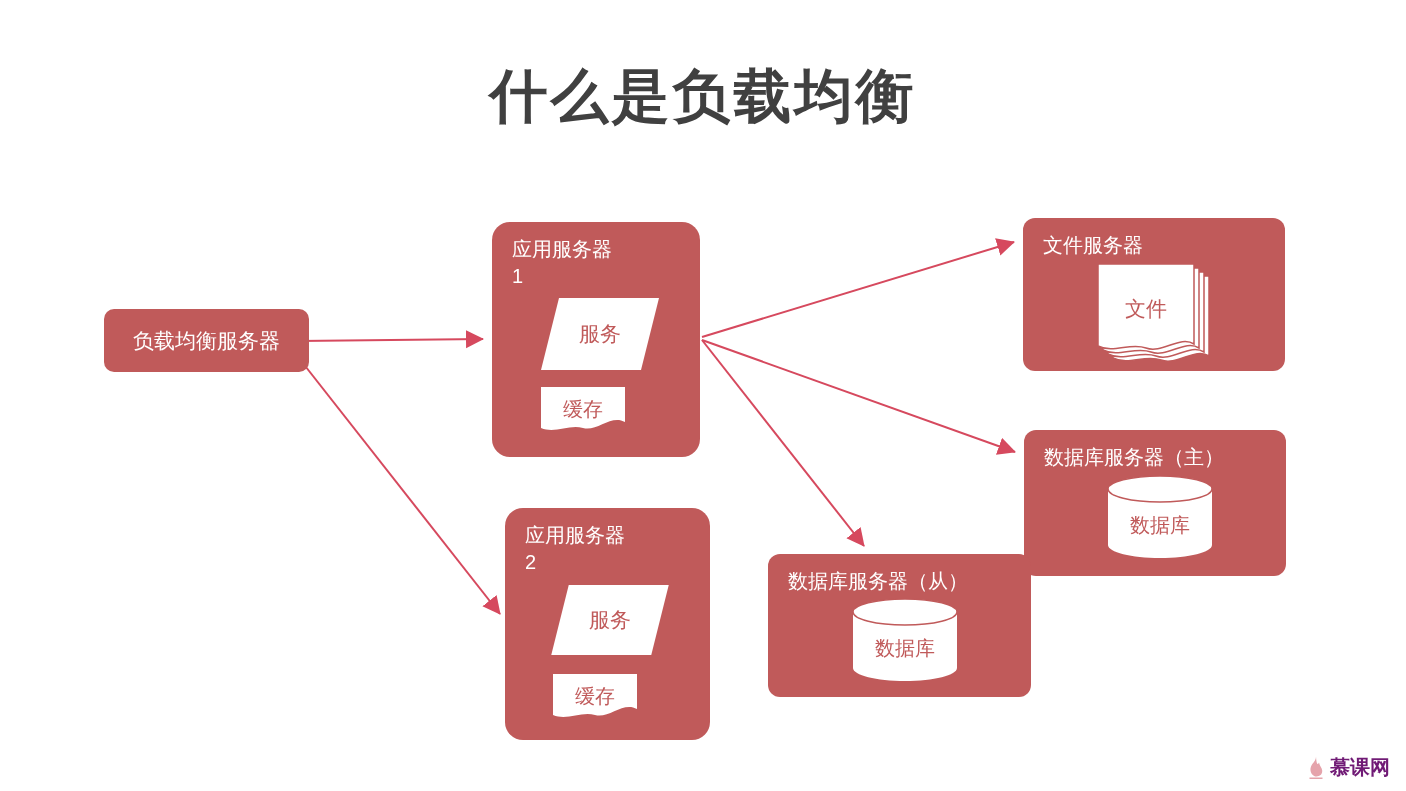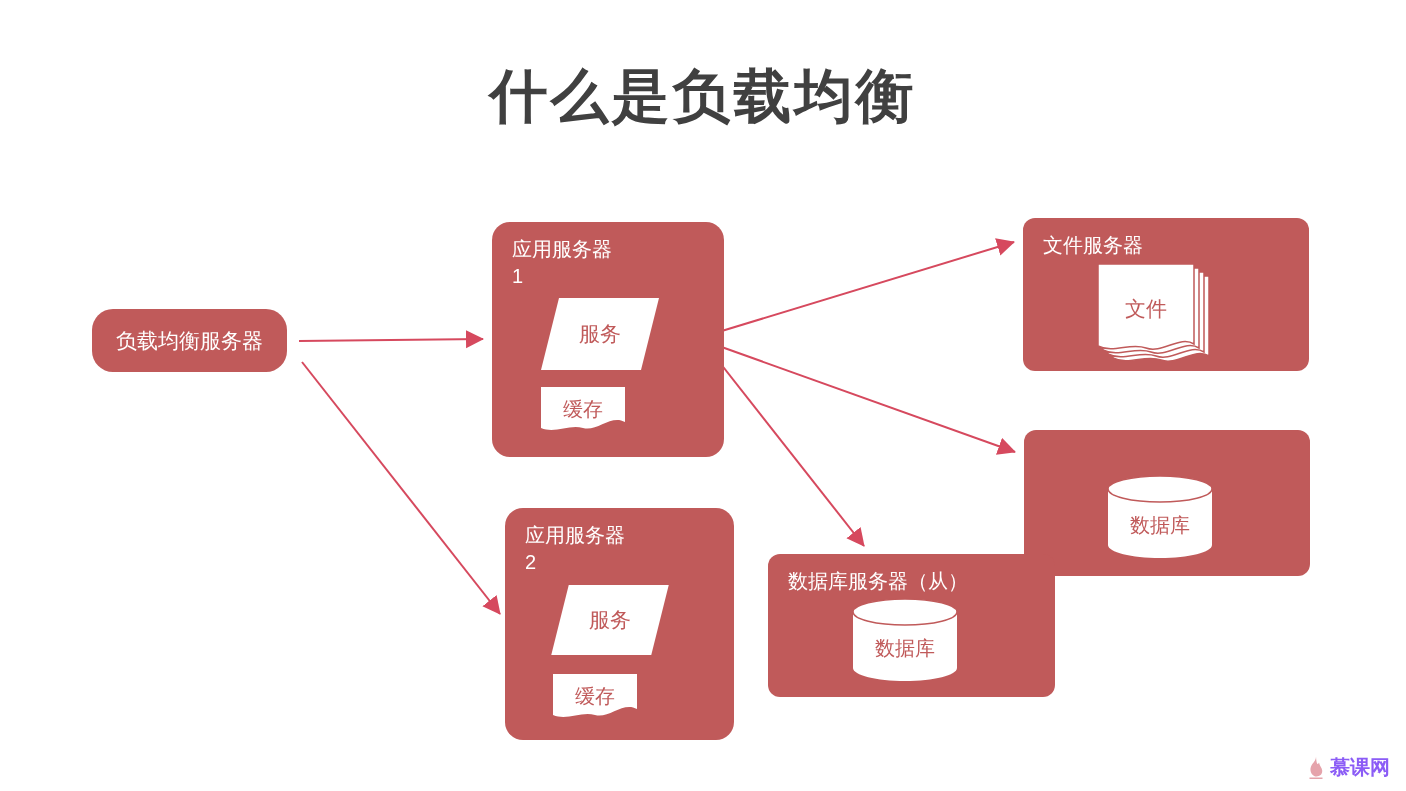"应用服务器" .node { padding-left: 24px -> none }
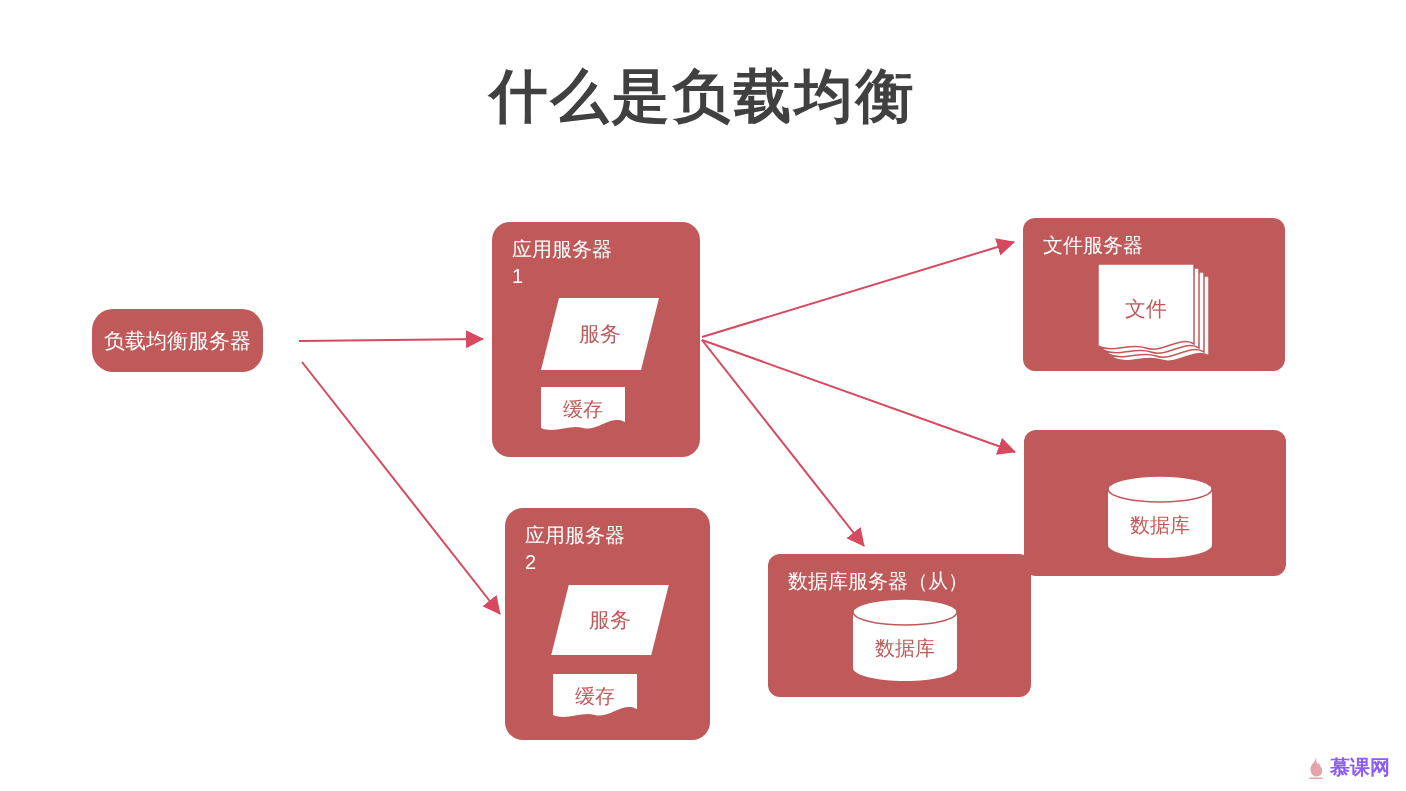"负载均衡服务器" .lb { border-radius: 21px -> 10px; left: 92px -> 104px; width: 171px -> 205px }
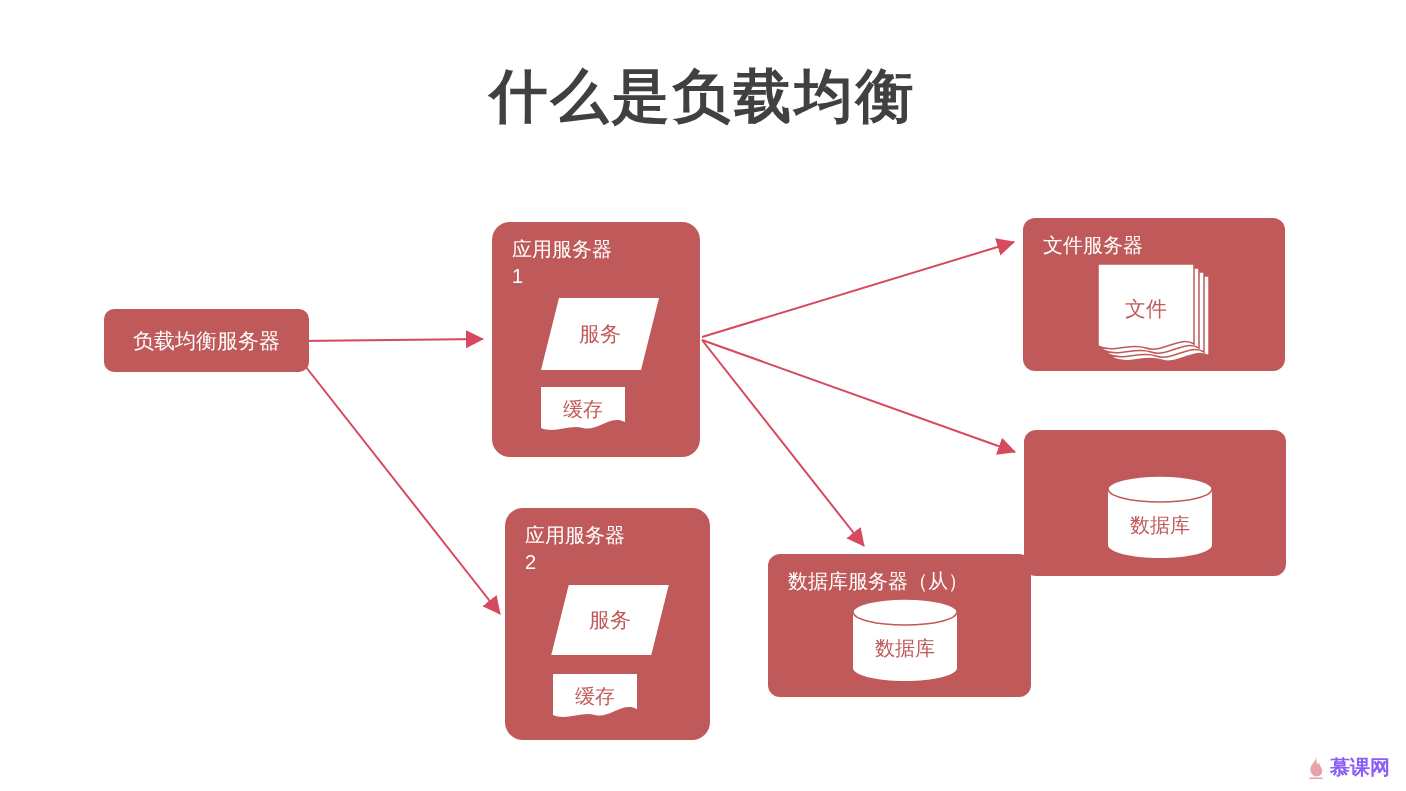"数据库服务器（主）" div.node-label { html: none -> <div>数据库服务器（主）</div> }
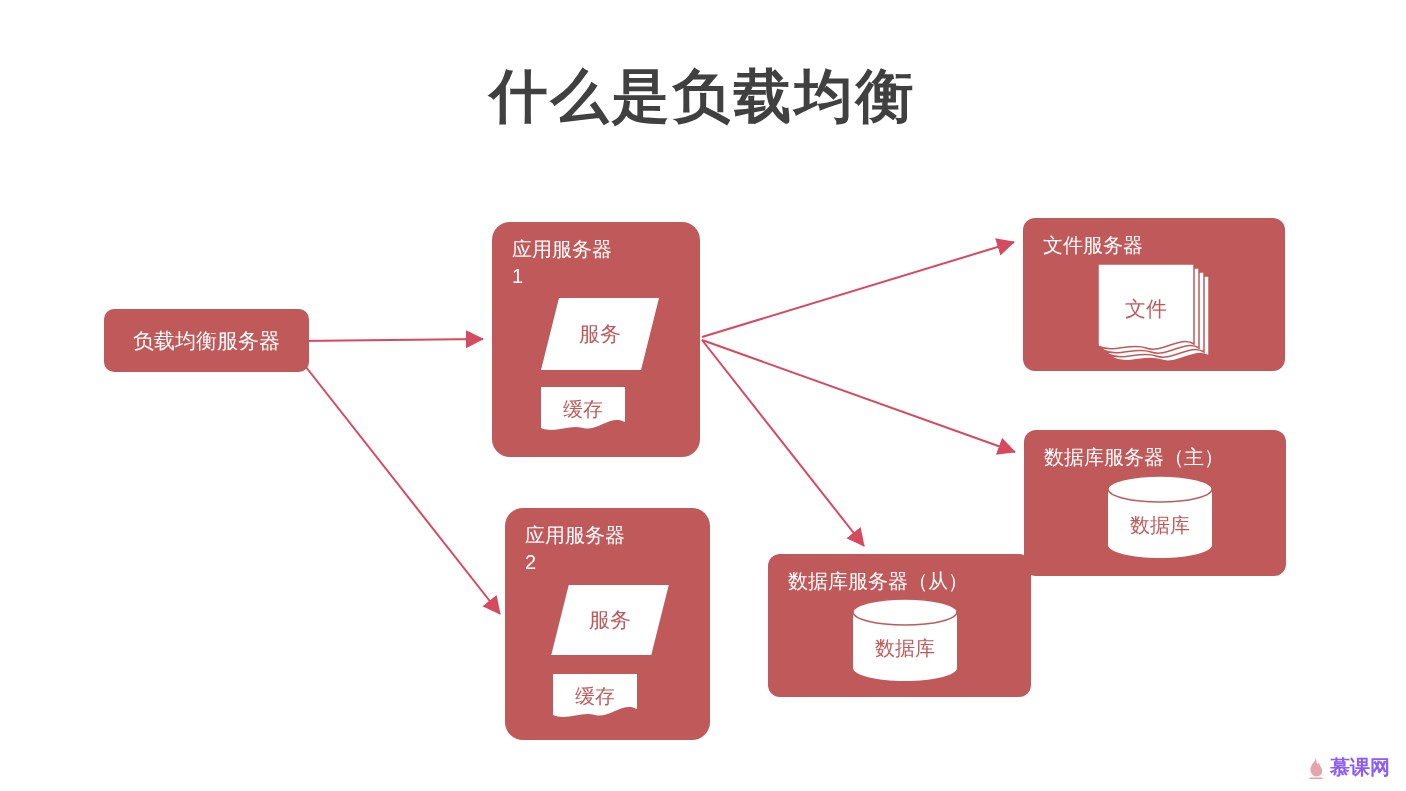"慕课网" .watermark { color: #8b5cf6 -> #701a75 }
